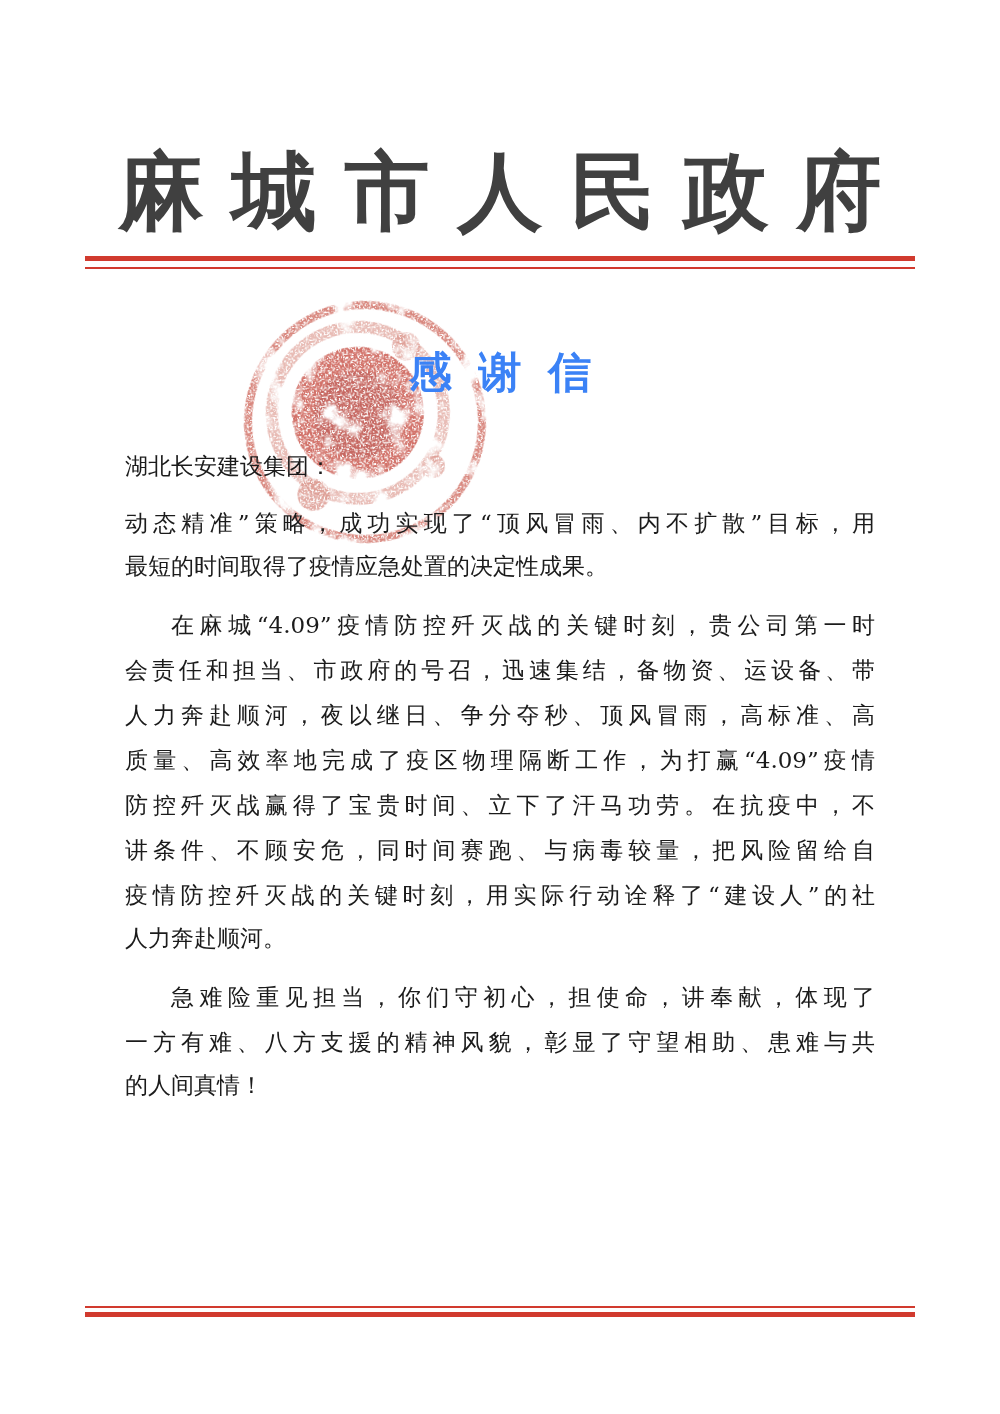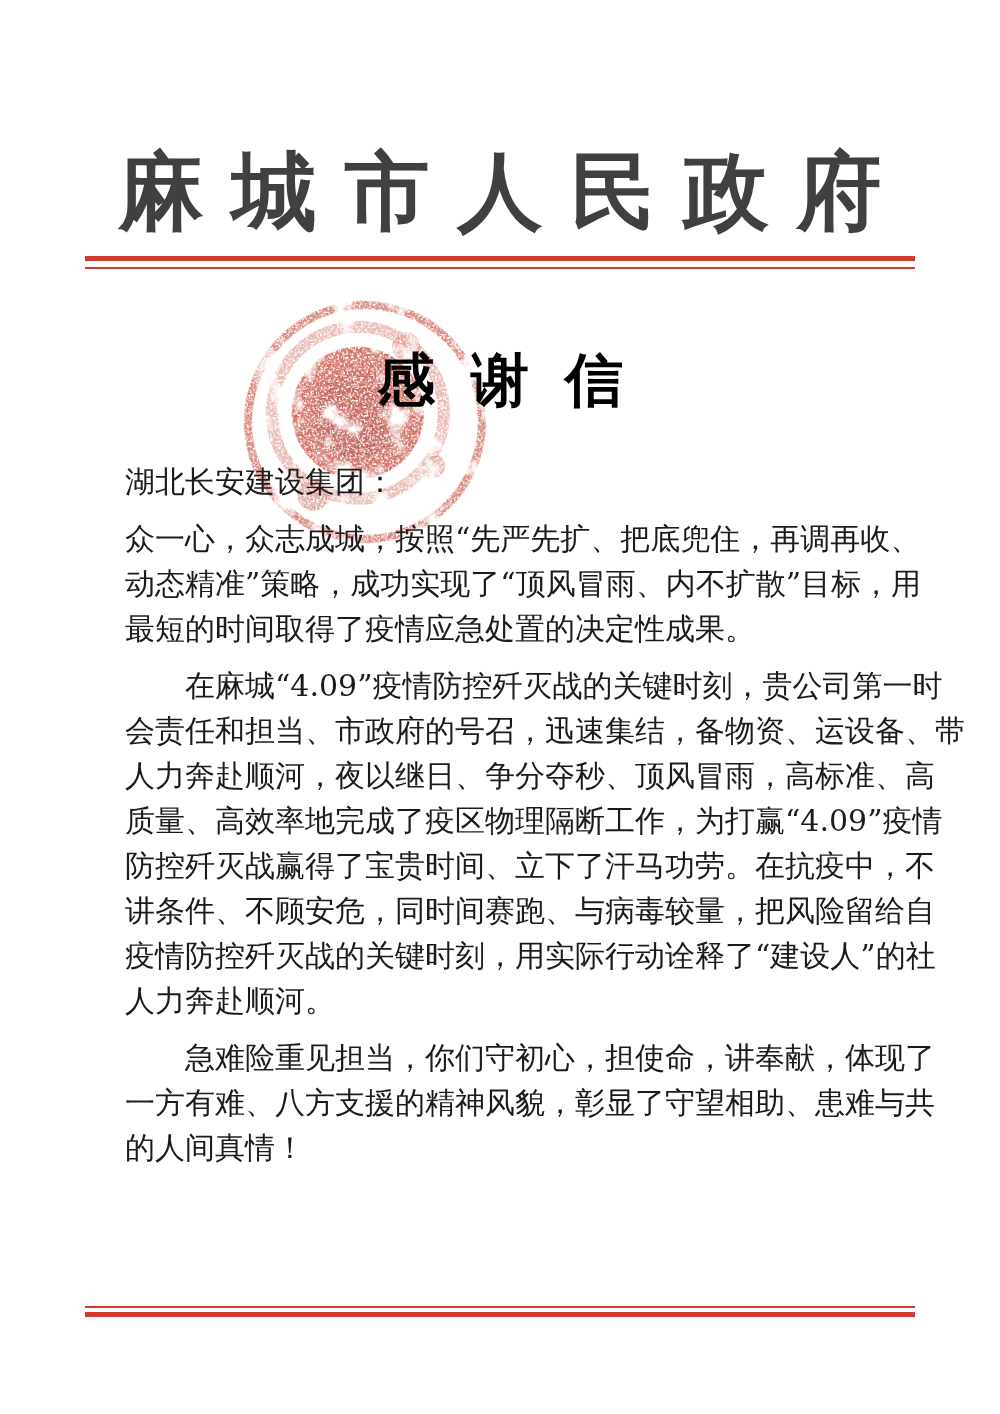"感谢信" .letter-title { color: #000000 -> #3b82f6; font-size: 58px -> 43px }
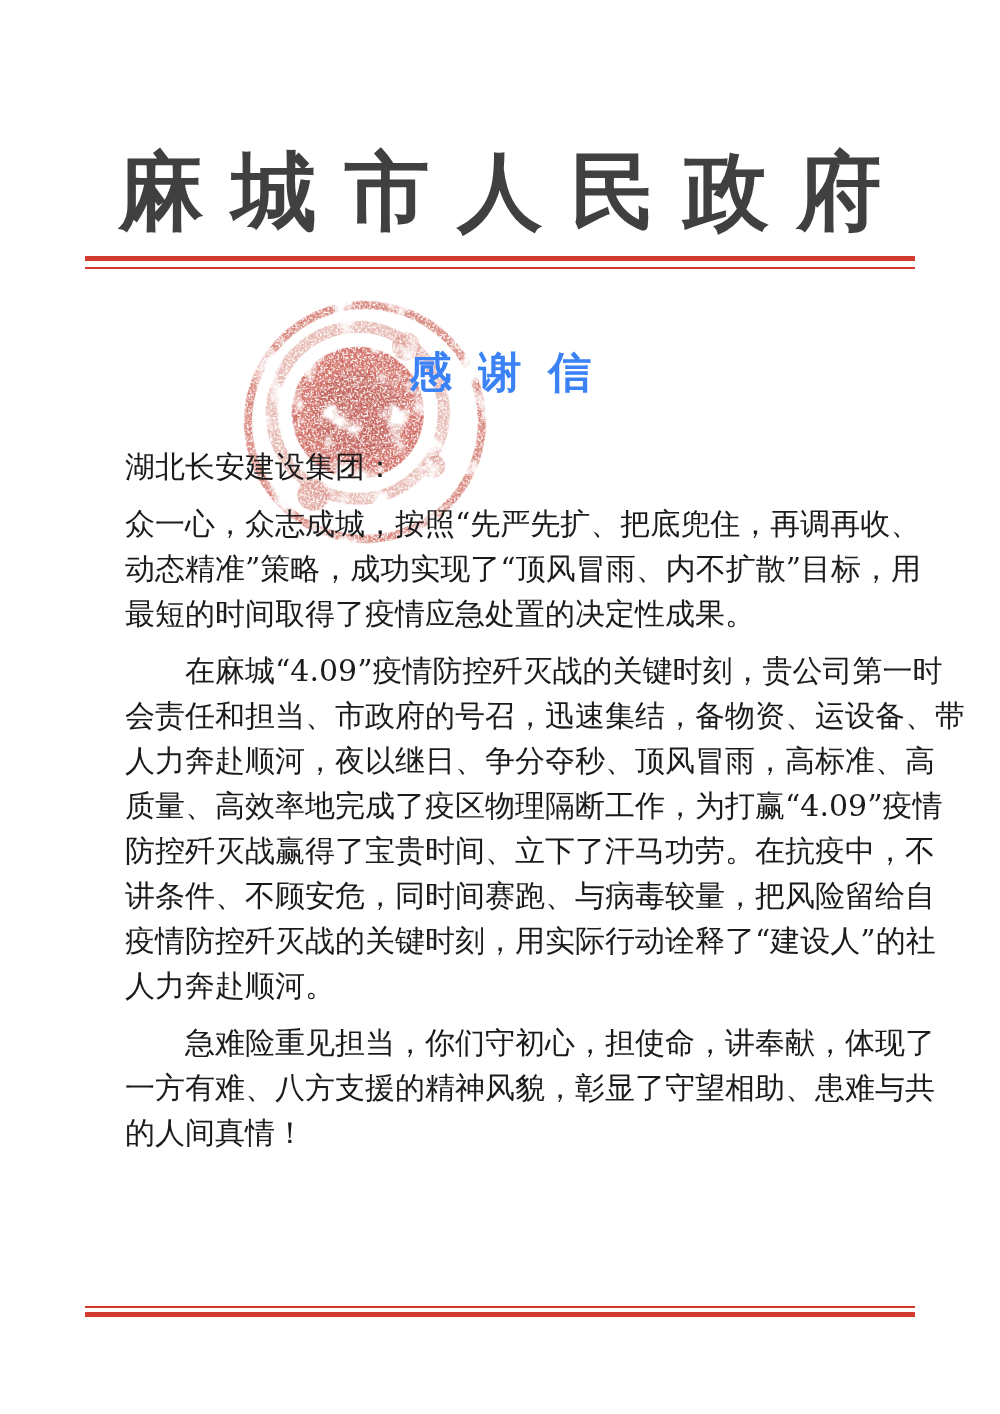"湖北长安建设集团：" .body-text { font-size: 30px -> 23px }
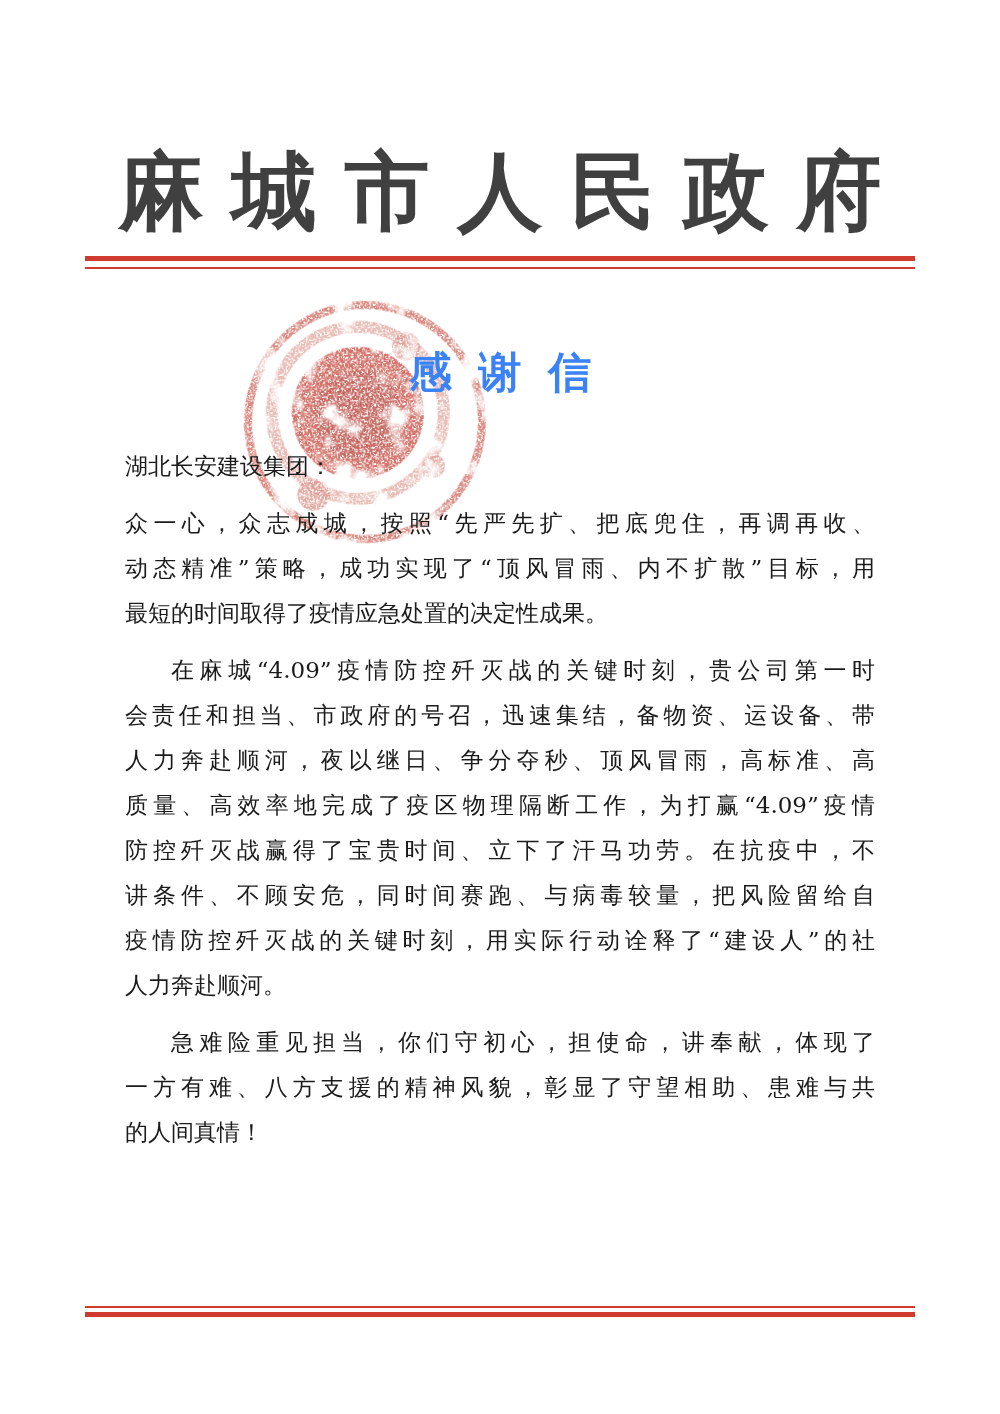"众一心，众志成城，按照“先严先扩、把底兜住，再调再收、" div.line { html: <div>众一心，众志成城，按照“先严先扩、把底兜住，再调再收、</div> -> none }
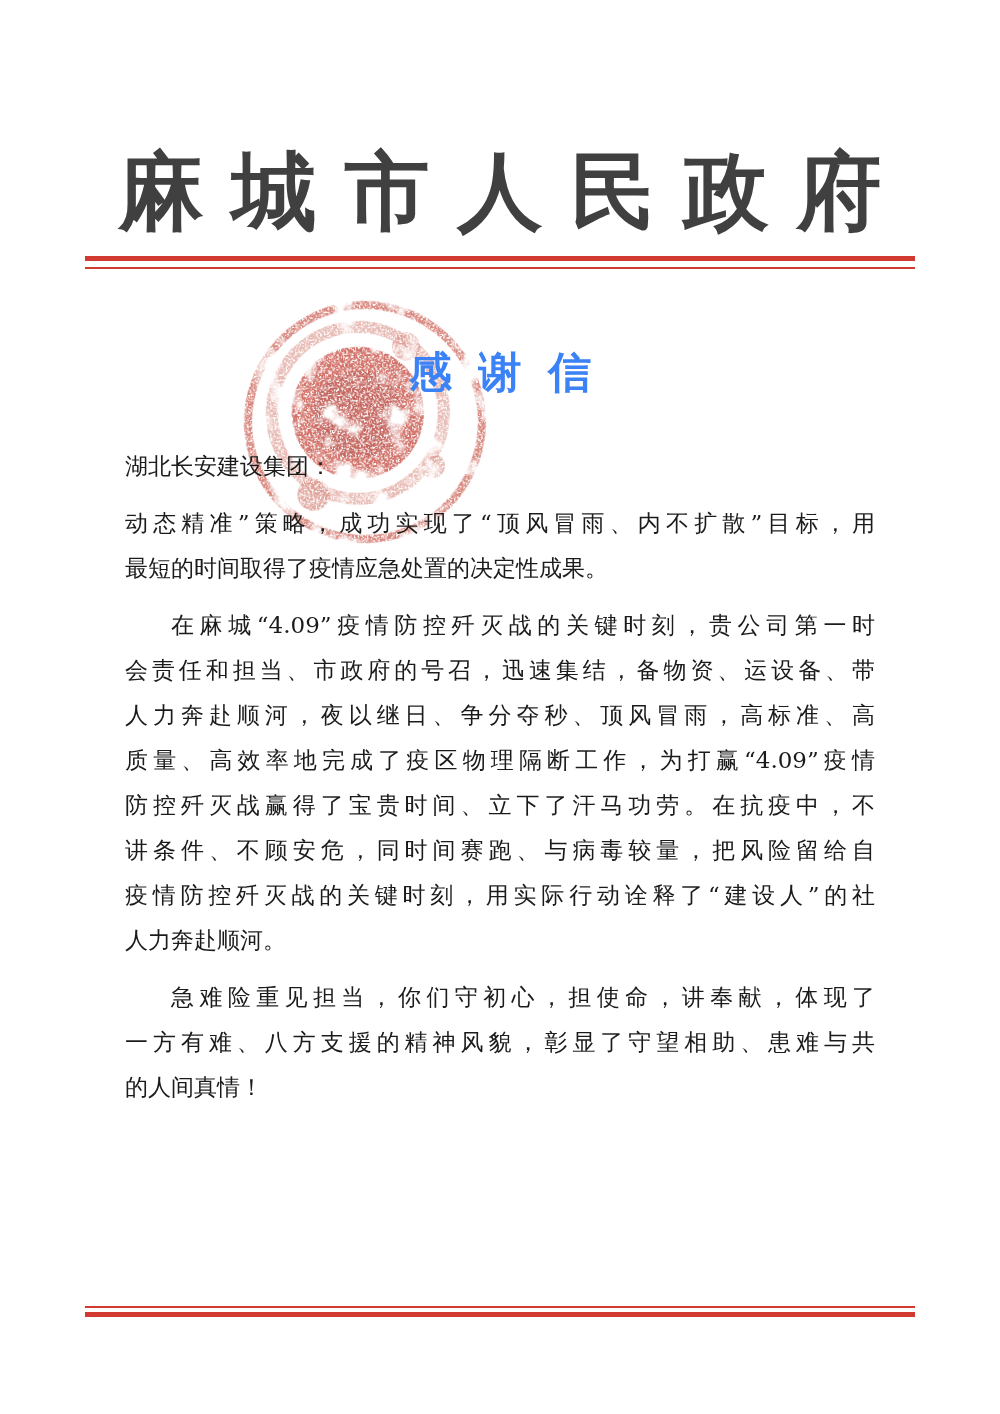"最短的时间取得了疫情应急处置的决定性成果。" .line.last { font-family: none -> Liberation Mono, monospace }
